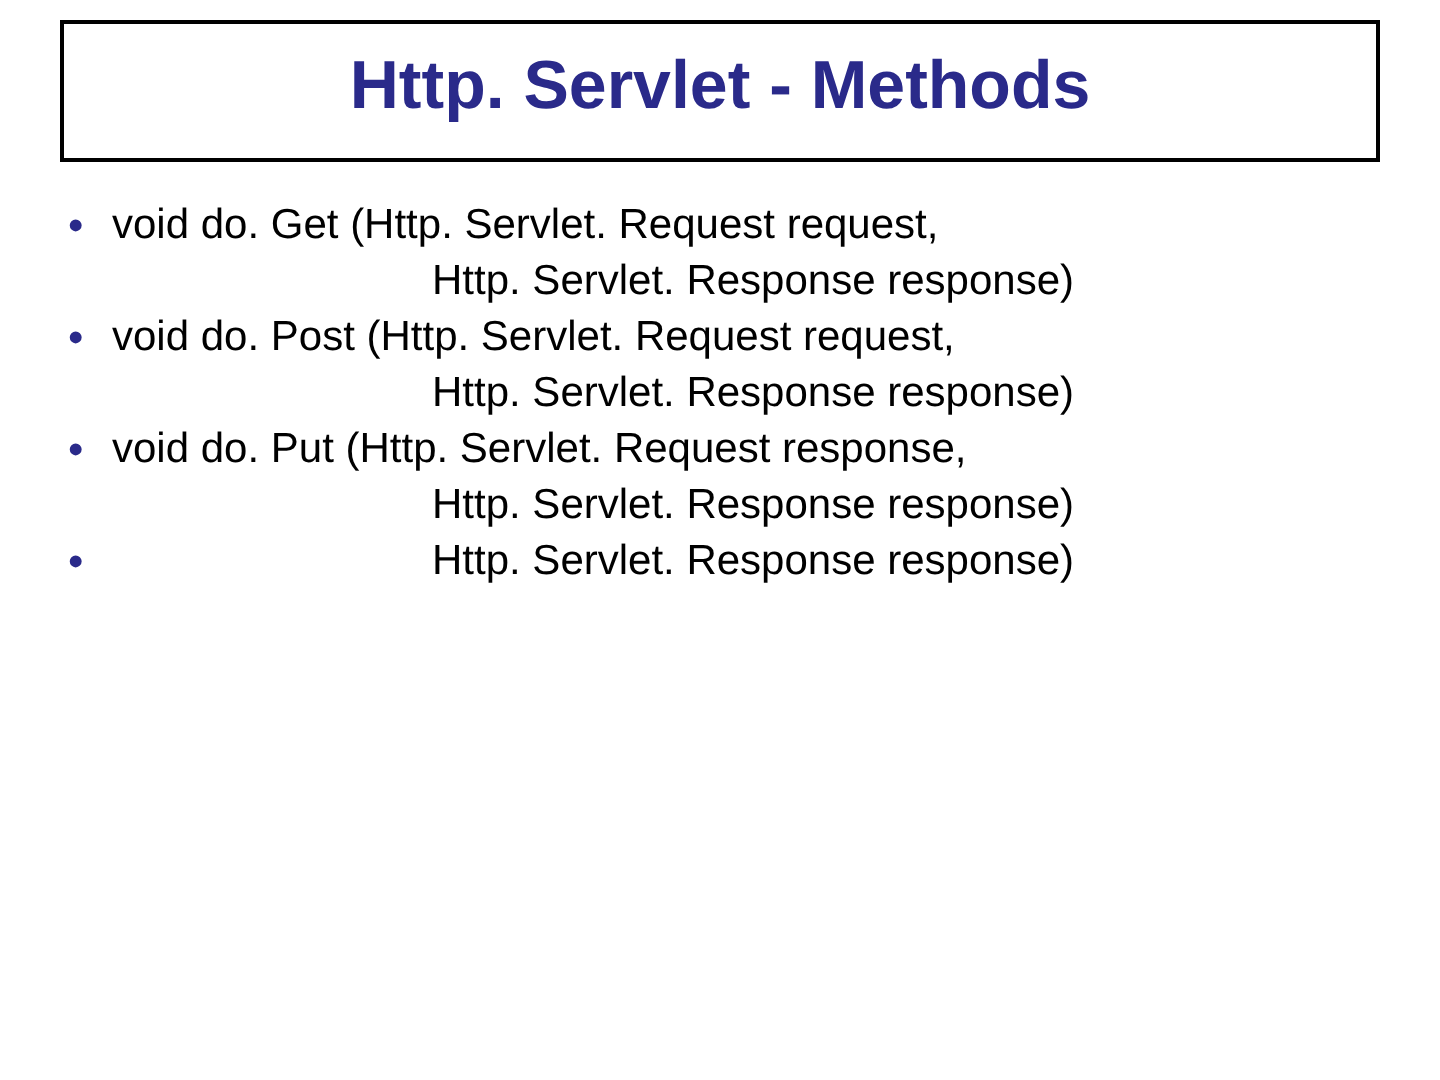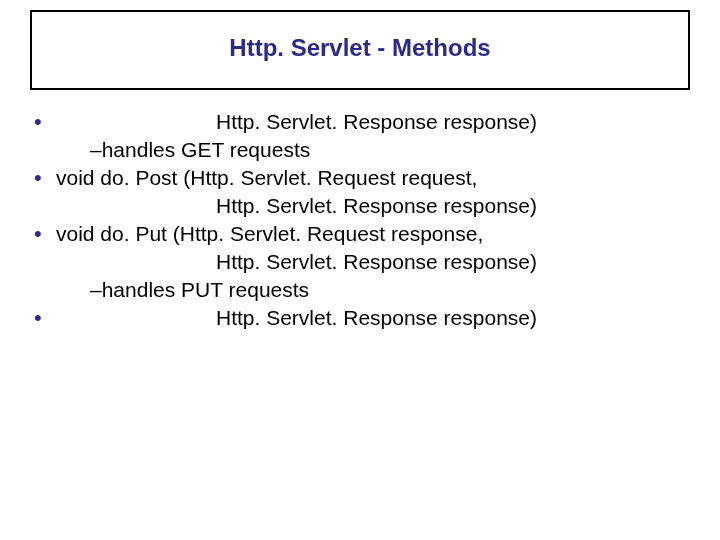"Http. Servlet - Methods" .title-box h1 { font-size: 24px -> 34px; margin: 16px -> 6px }
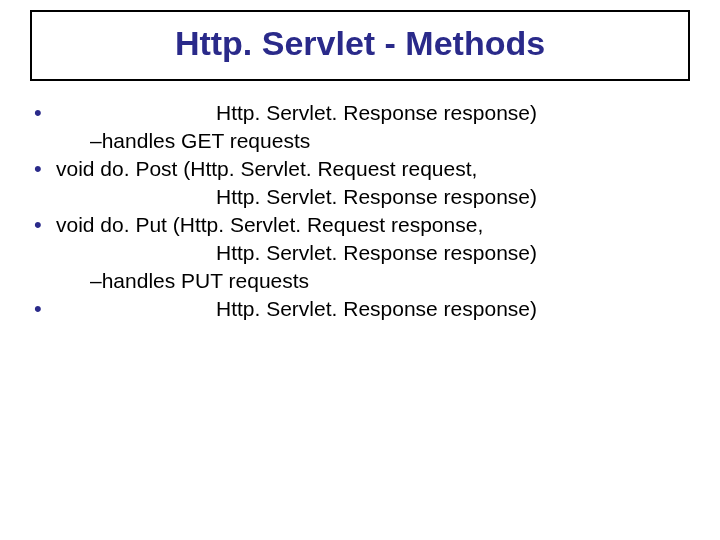"void do. Get (Http. Servlet." div.line { html: none -> <div>void do. Get (Http. Servlet. Request request,</div> }
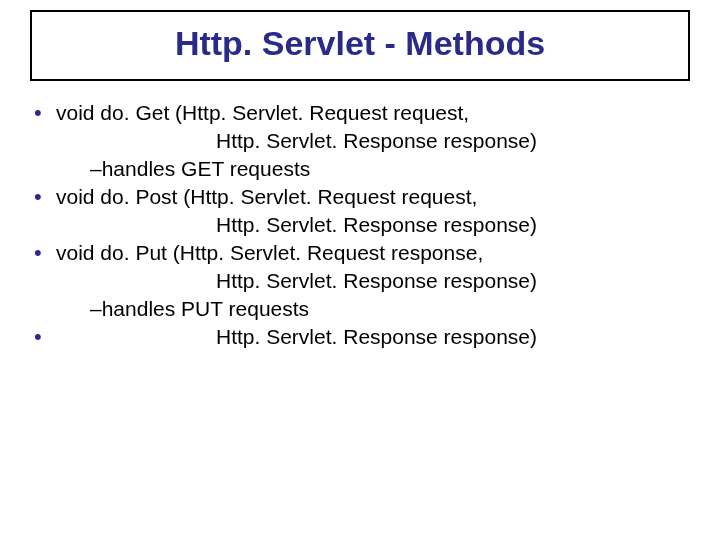"–handles GET requests" div.line { html: <div>–handles GET requests</div> -> none }
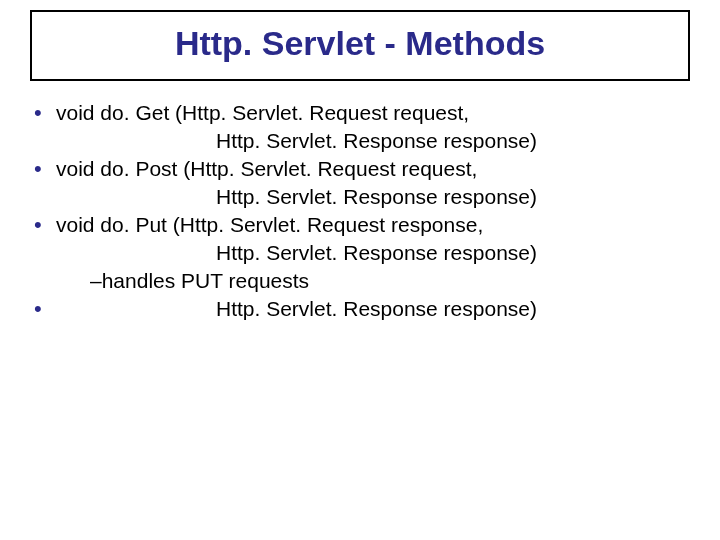"–handles PUT requests" div.line { html: <div>–handles PUT requests</div> -> none }
